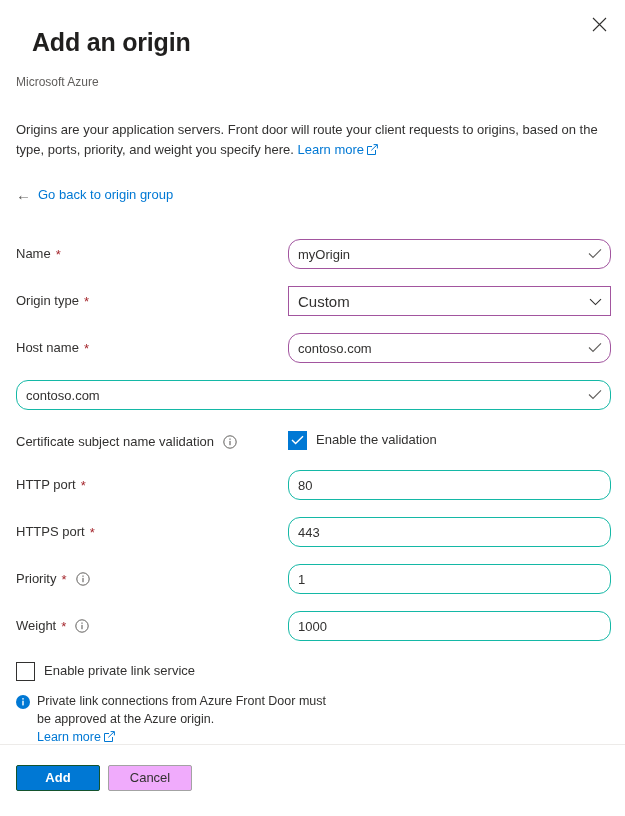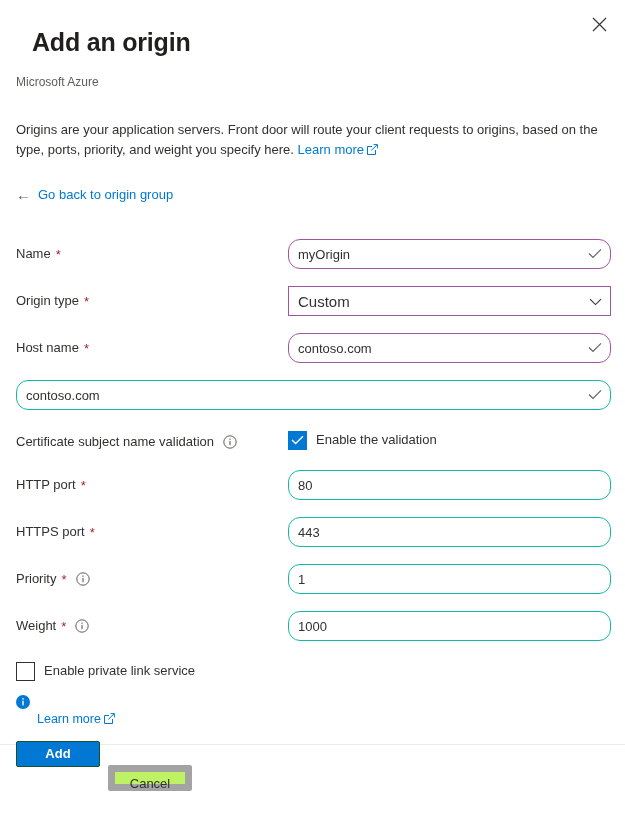"Private link connections from Azure" span { html: none -> <span>Private link connections from Azure Front Door must be approved at the Azure origin.</span> }
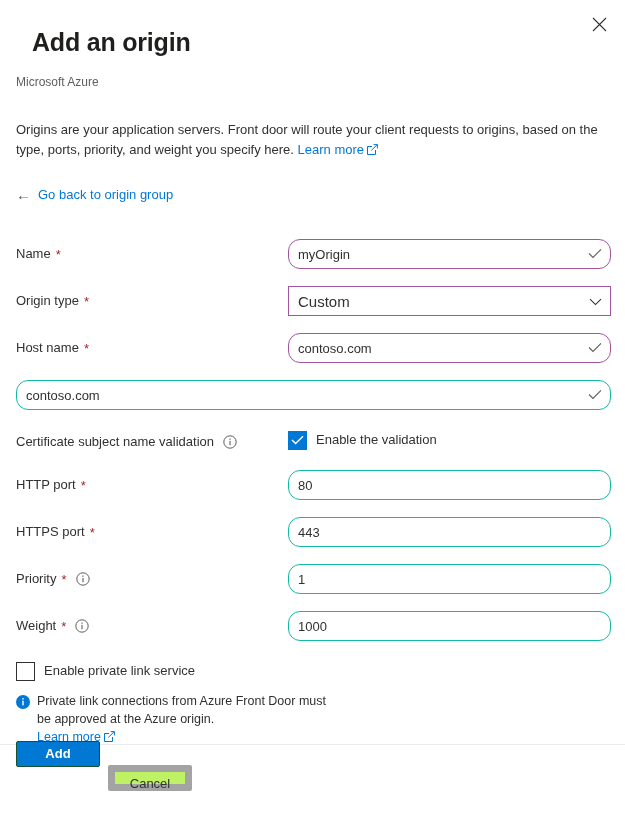"Cancel" .btn-secondary { background: #bef264 -> #f0abfc; border: 7px solid #a3a3a3 -> 1px solid #a3a3a3; margin-top: 24px -> none }
